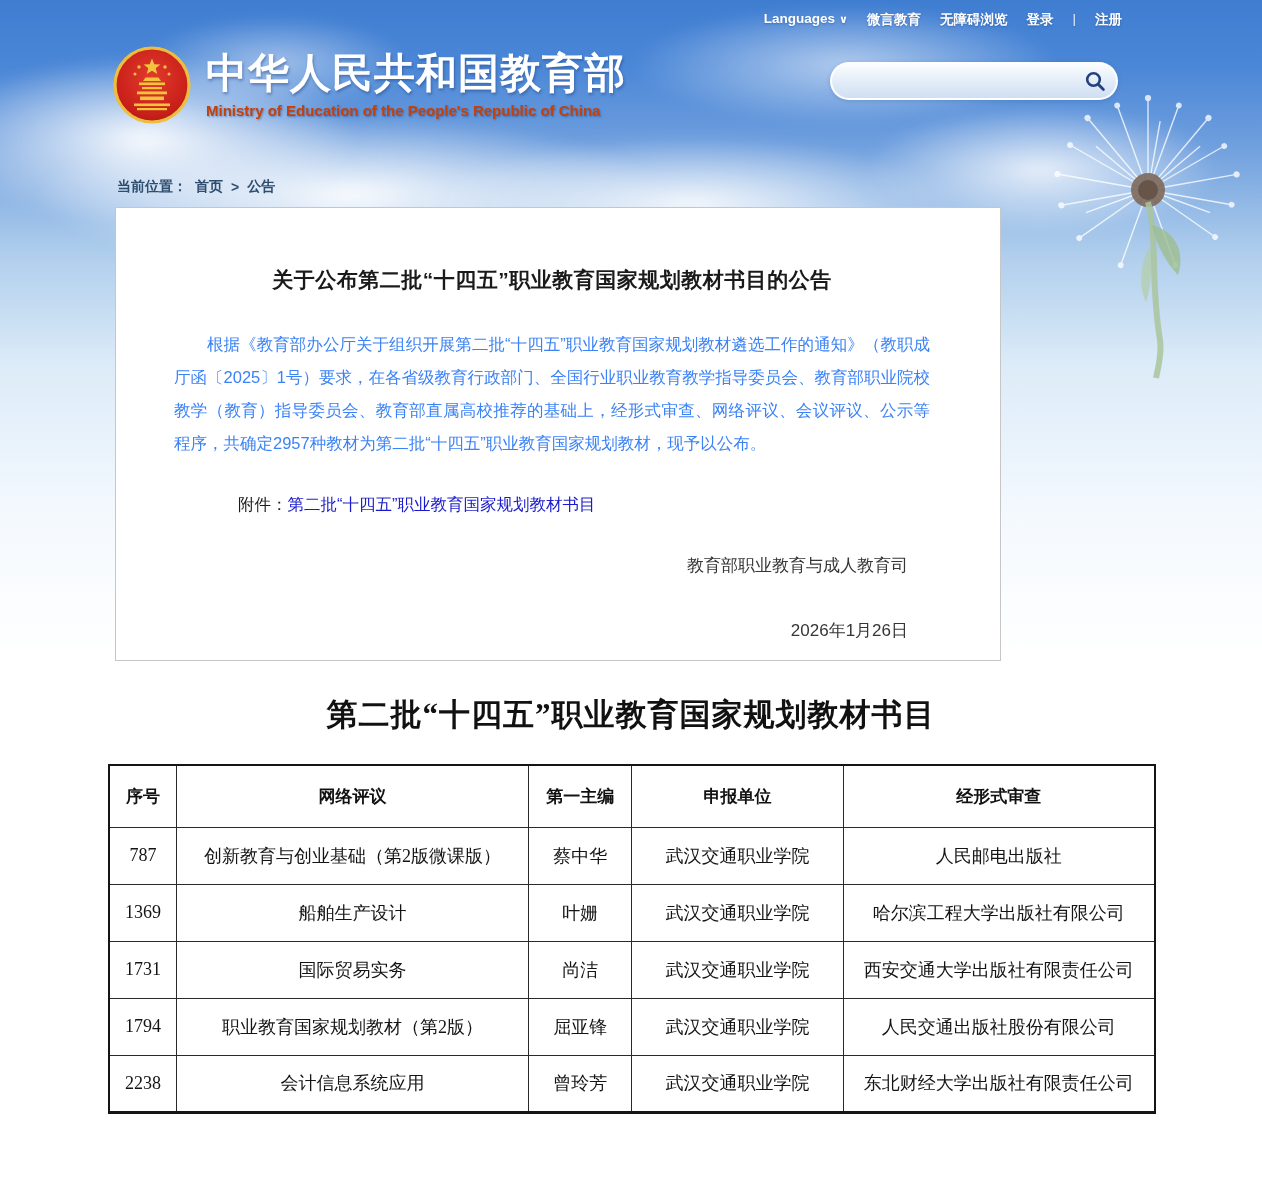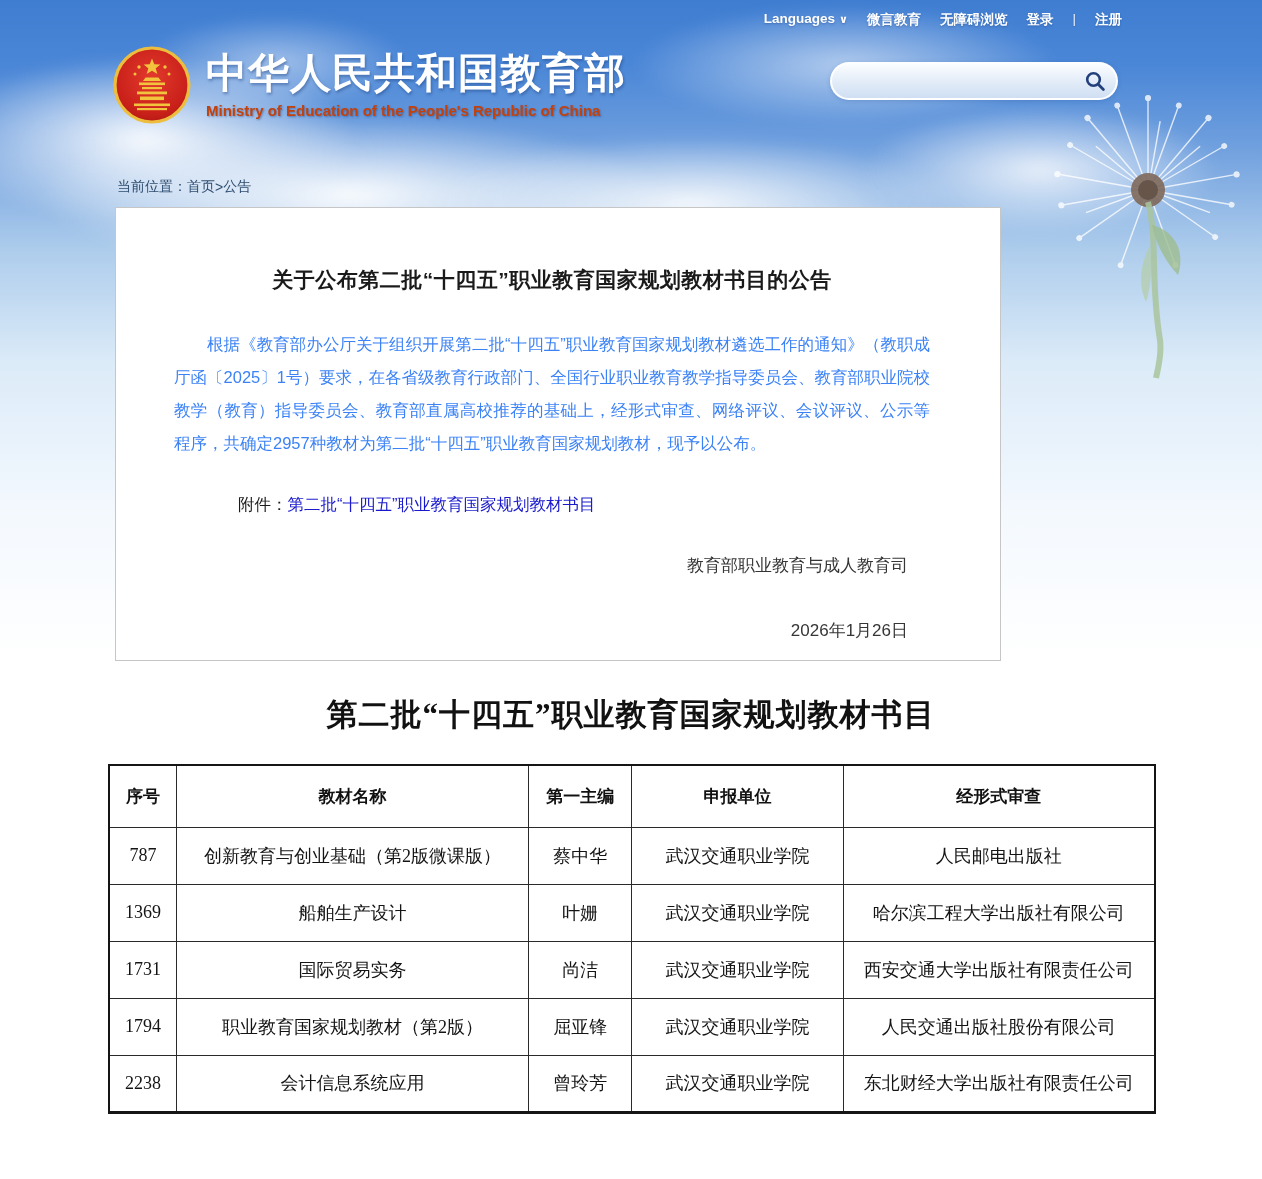"当前位置：" .crumbs { font-weight: normal -> bold; gap: none -> 8px }
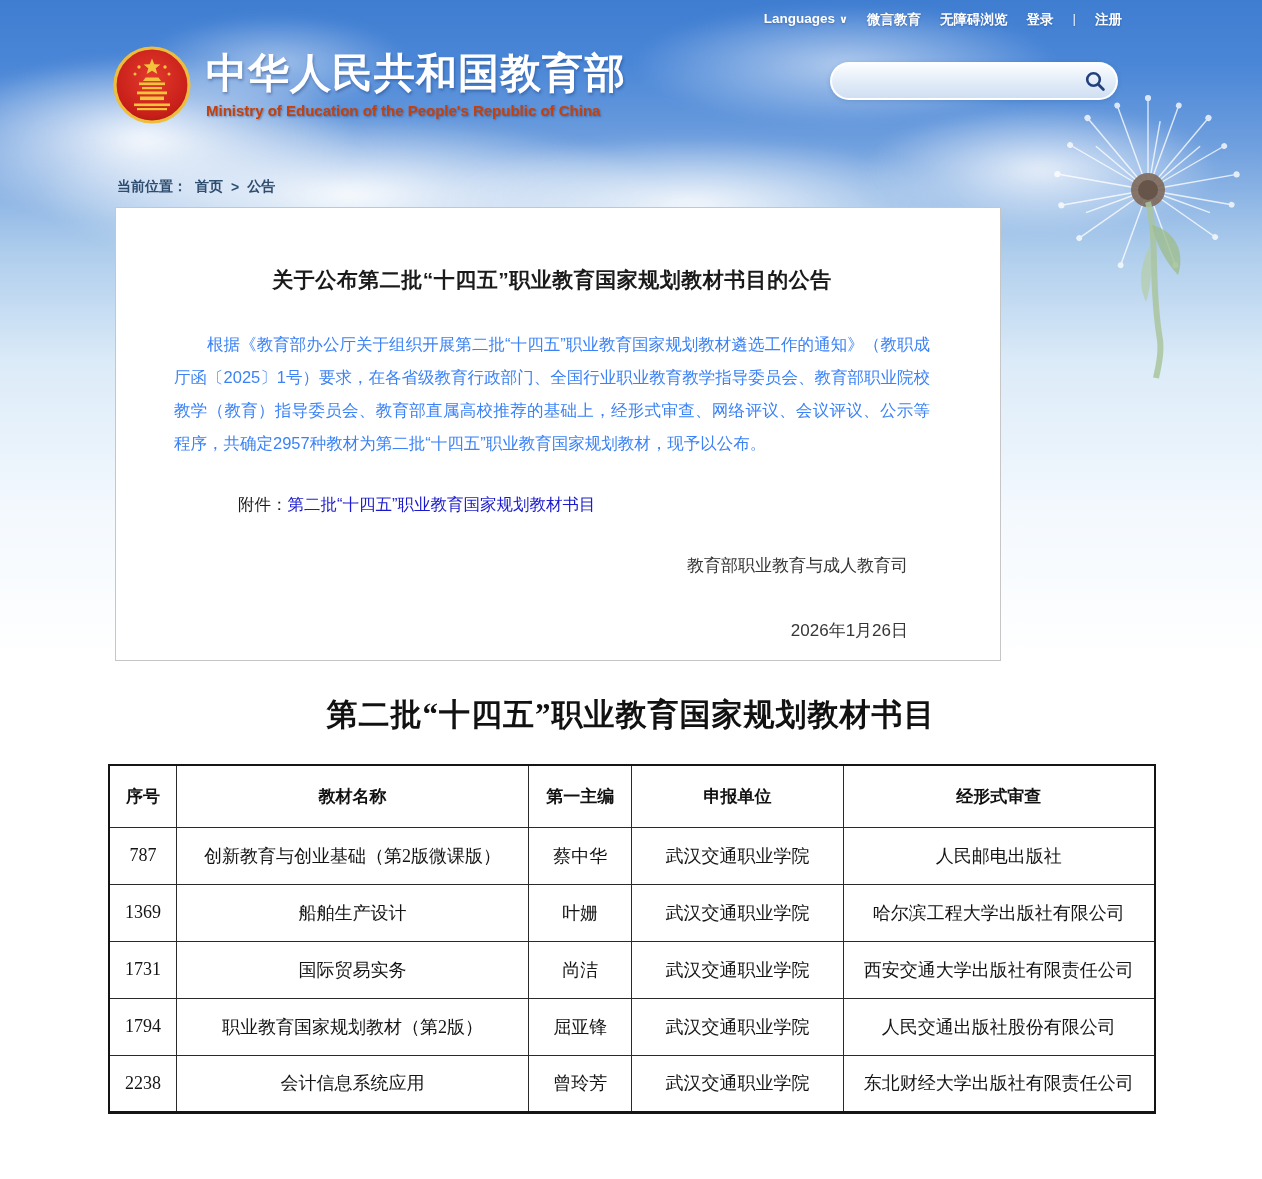"教材名称" th.w-name { text: 教材名称 -> 网络评议 }
